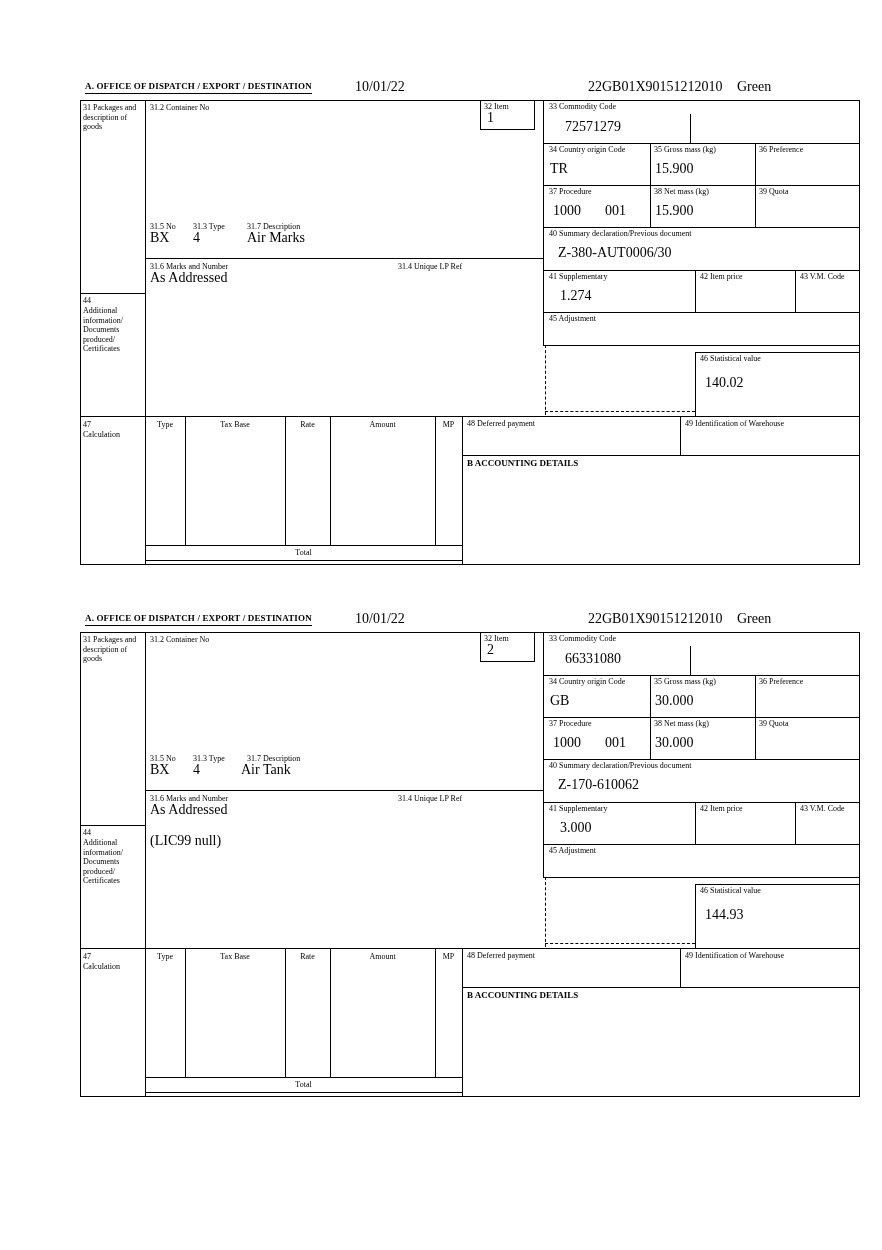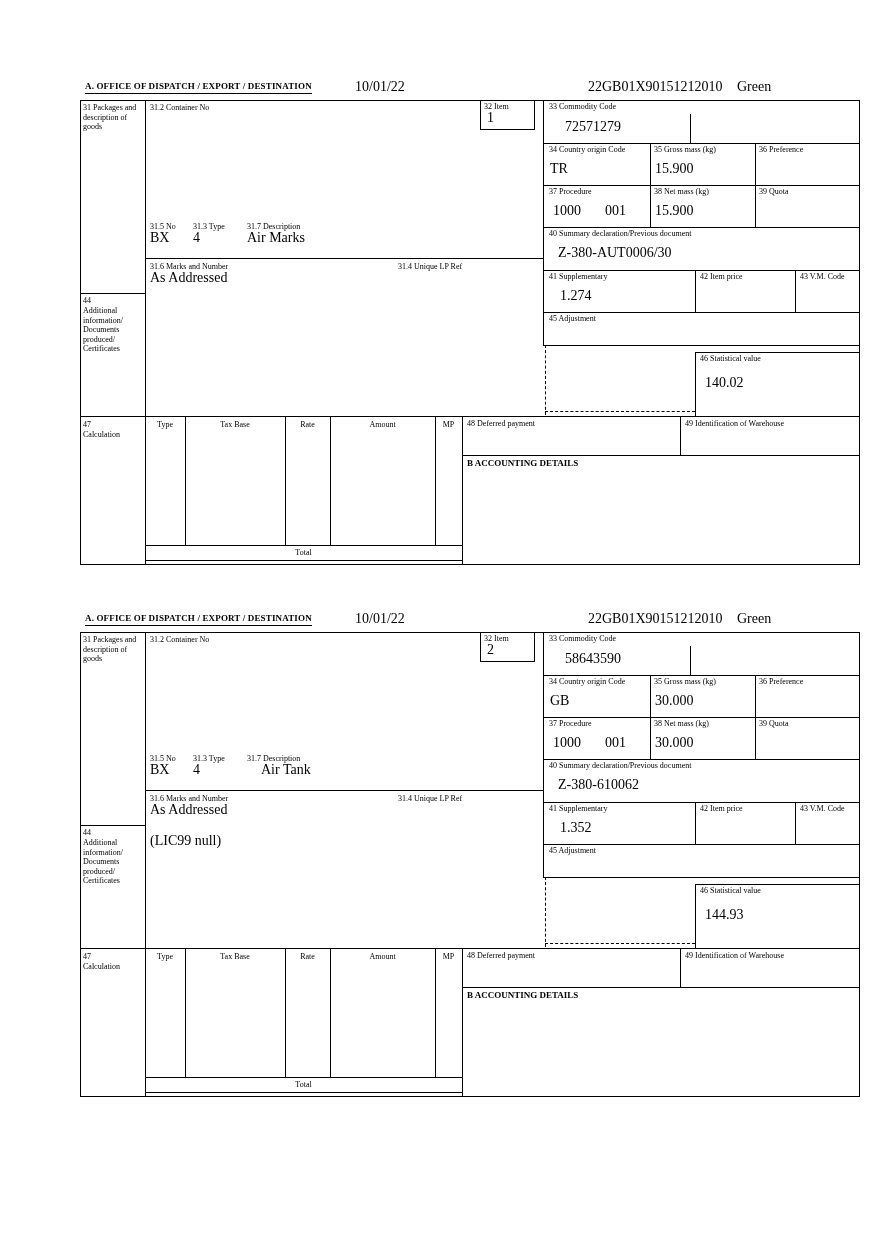"58643590" div.v { text: 58643590 -> 66331080 }
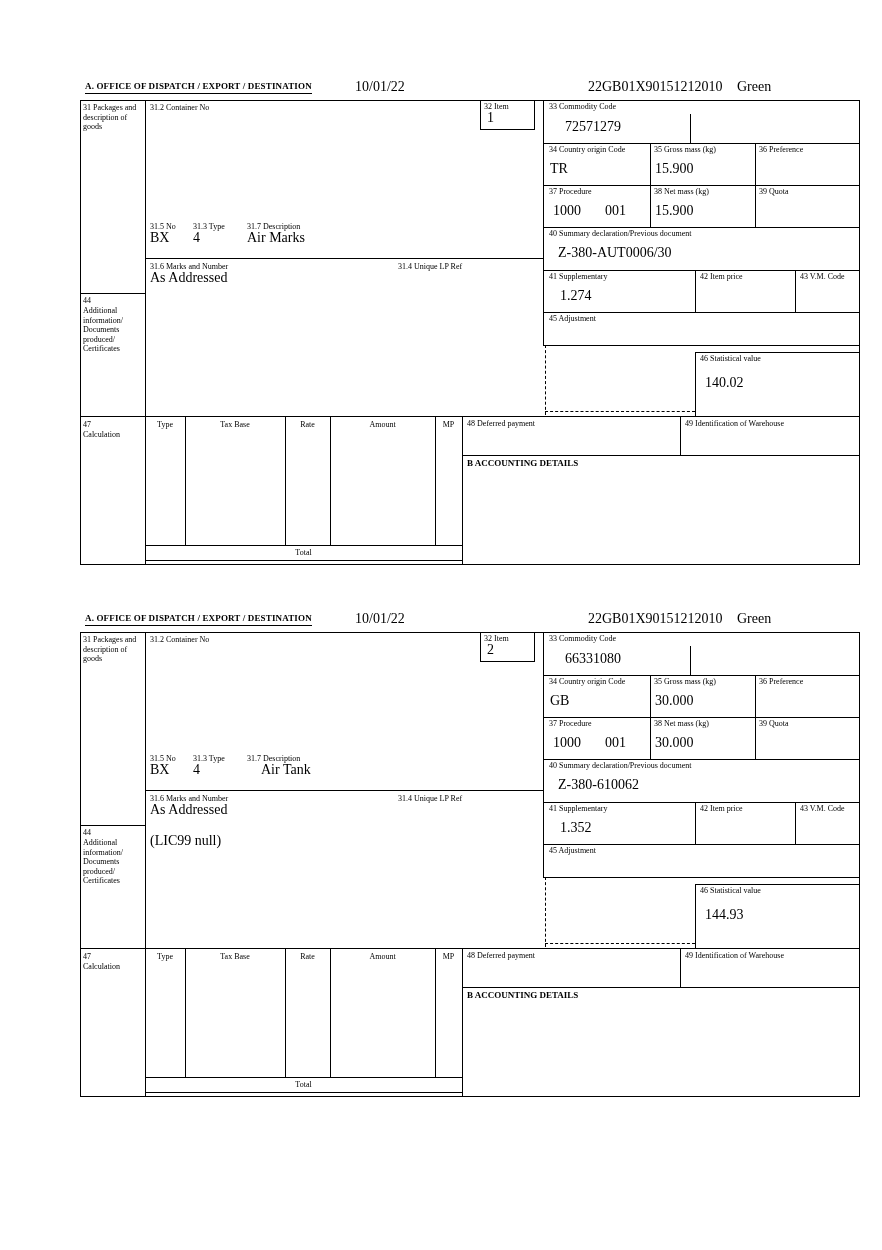"Air Tank" div.v { left: 261px -> 241px }
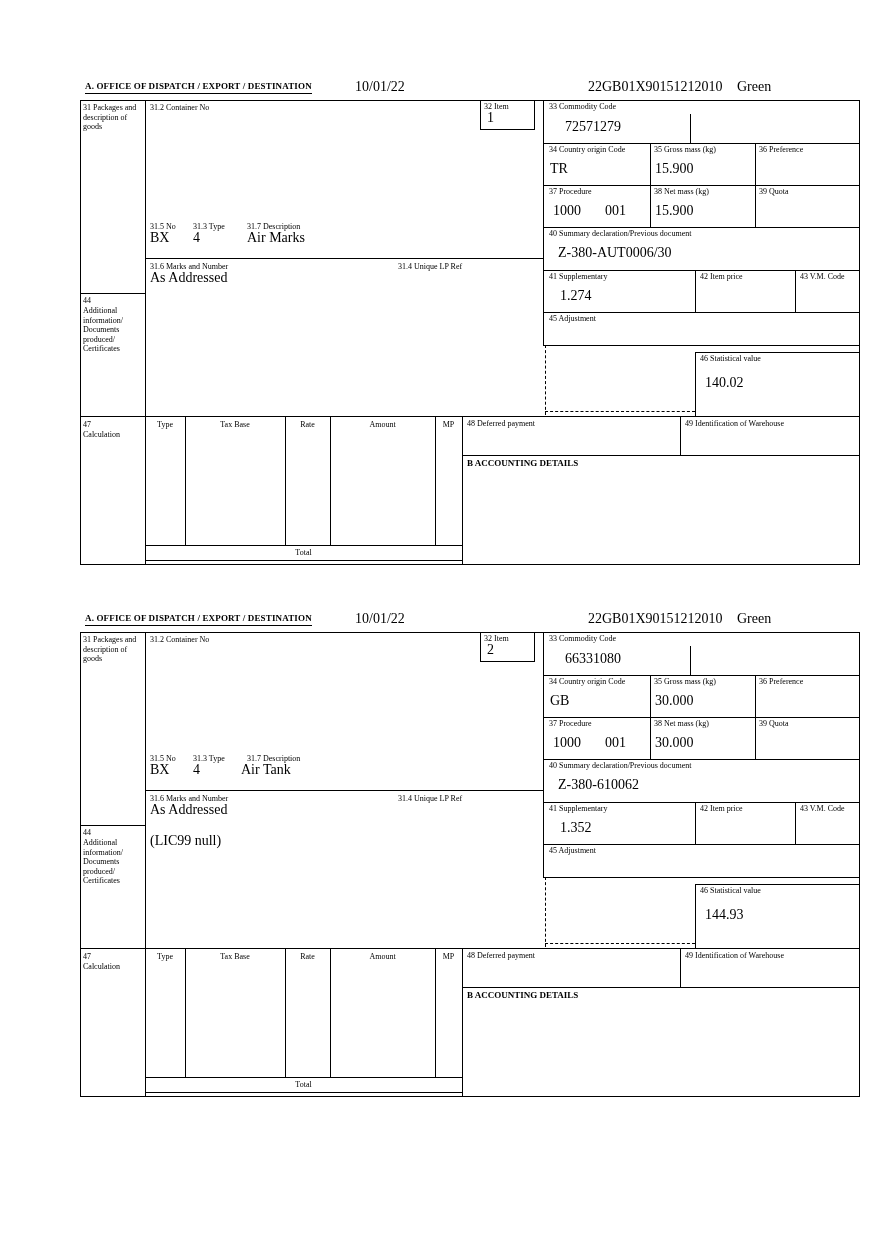"Z-380-610062" div.v { text: Z-380-610062 -> Z-170-610062 }
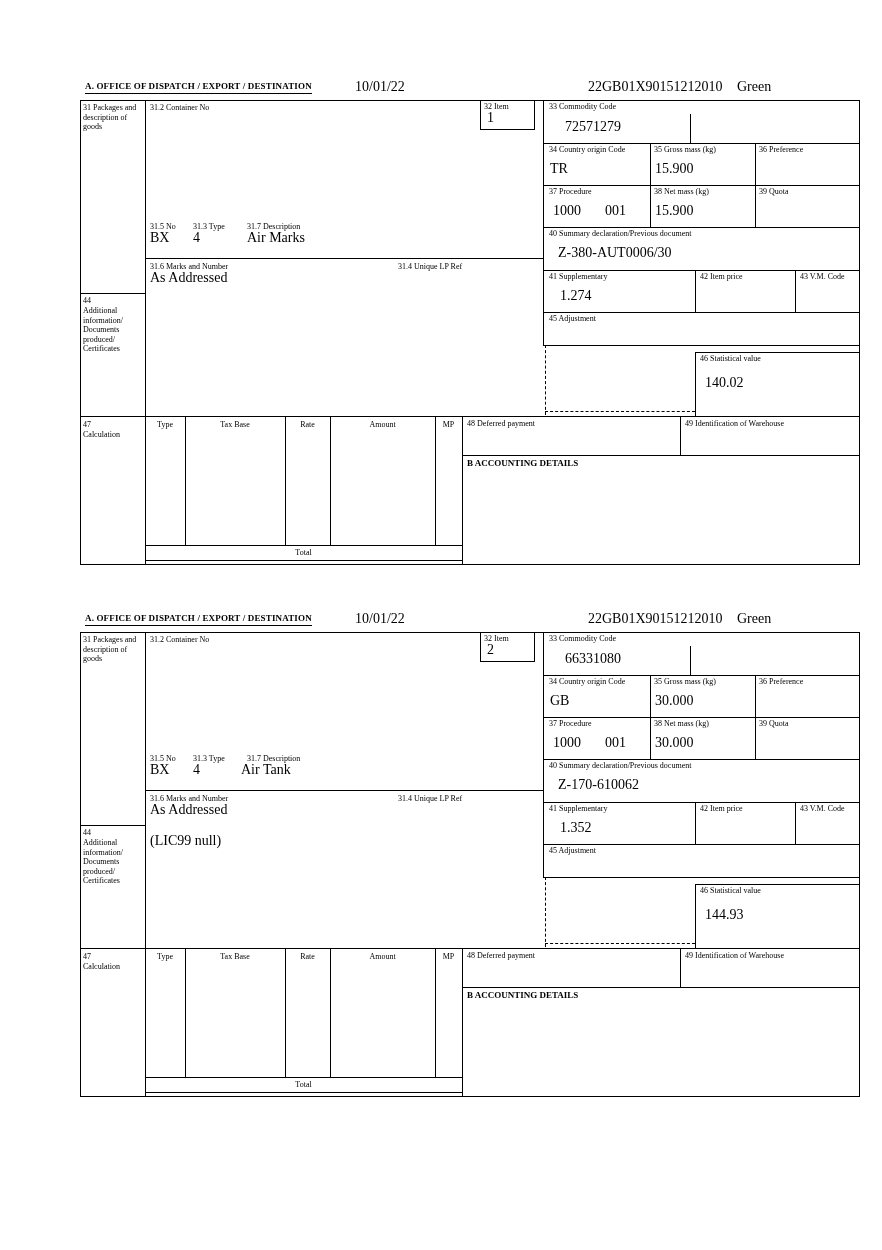"1.352" div.v { text: 1.352 -> 3.000 }
